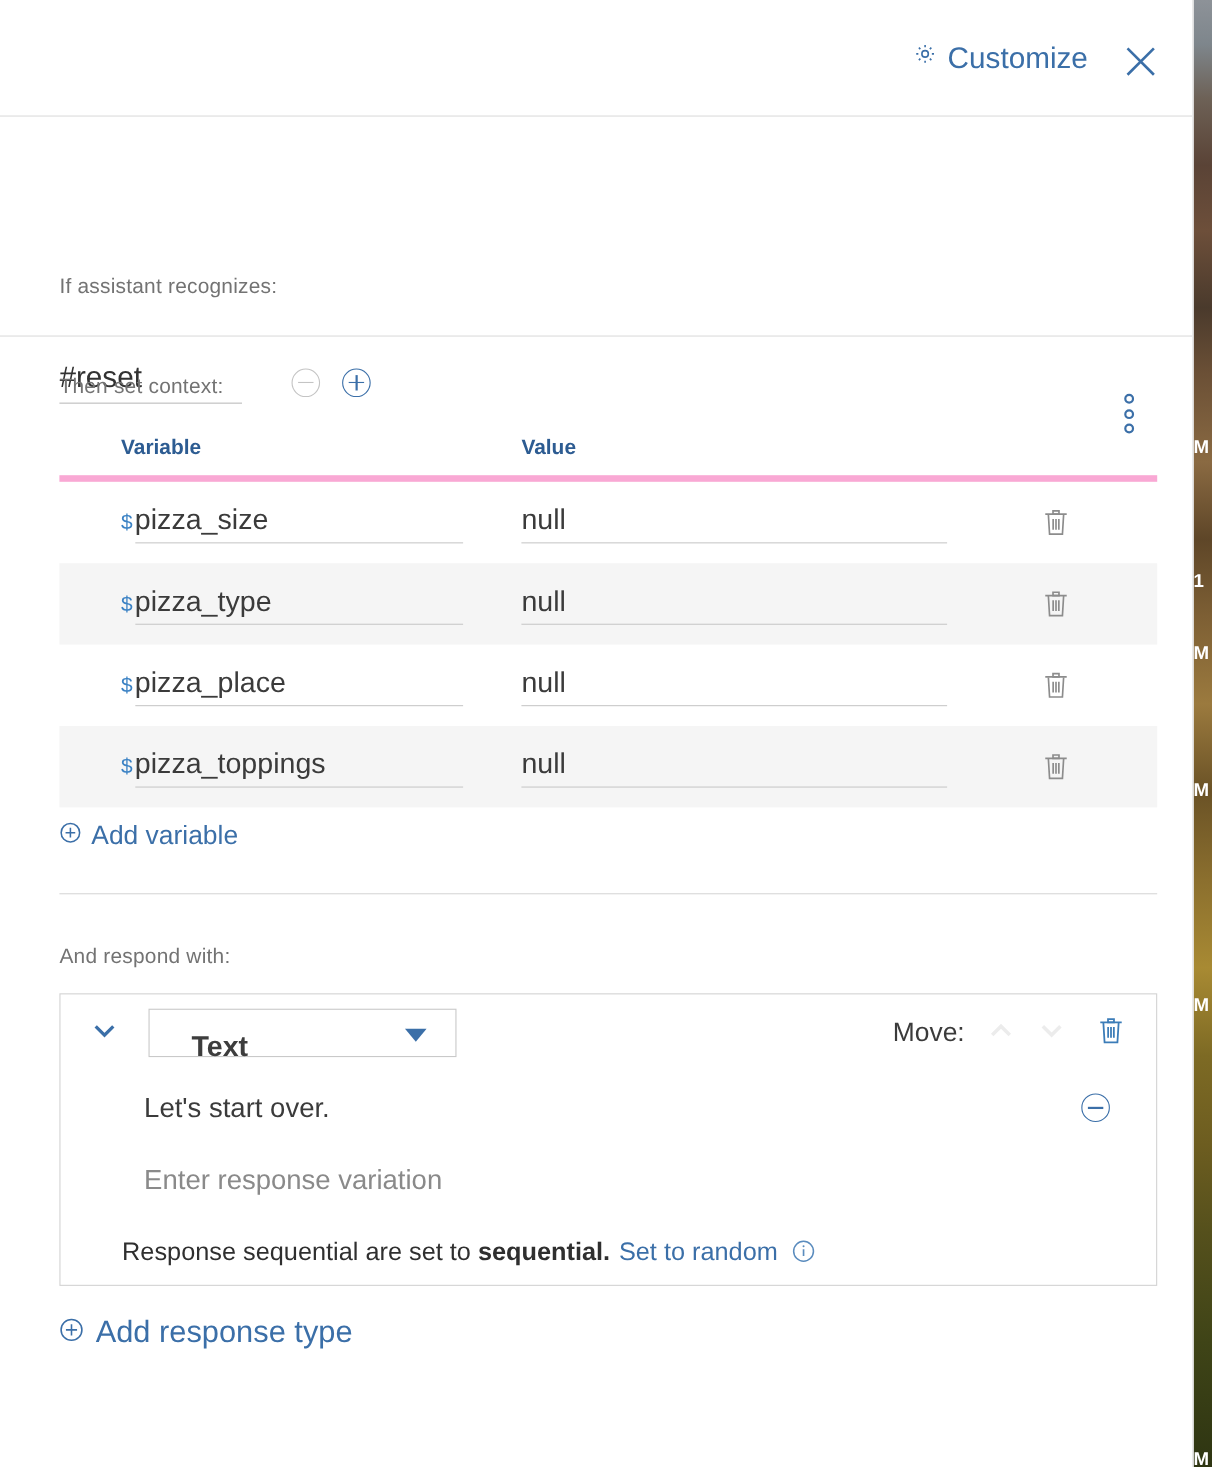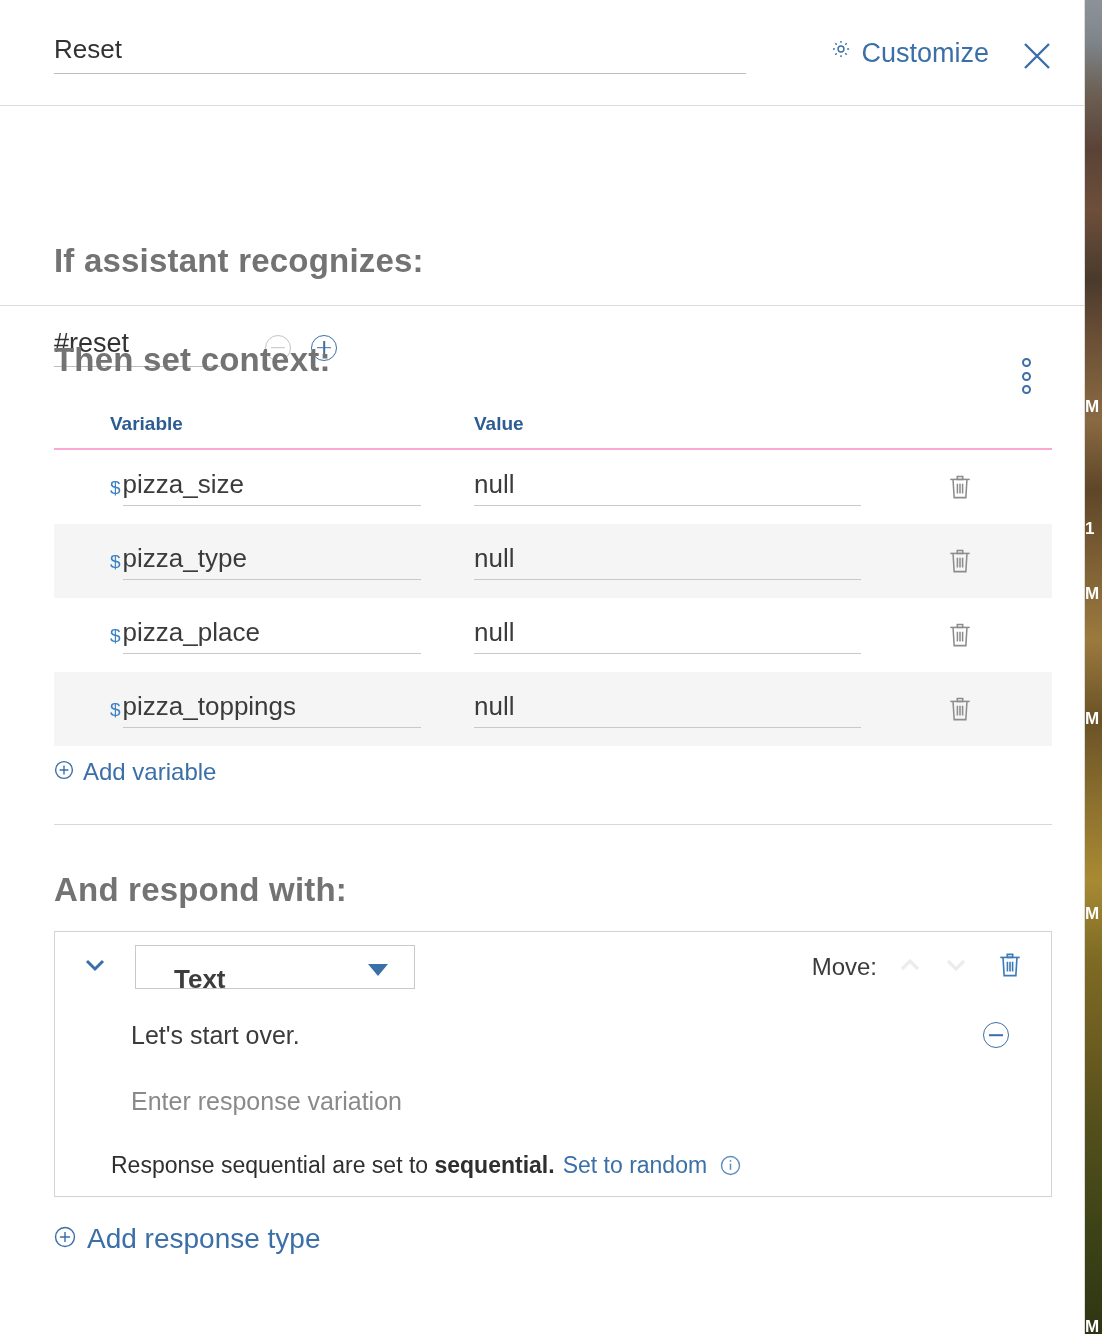"Reset" input { html: <input> -> none }
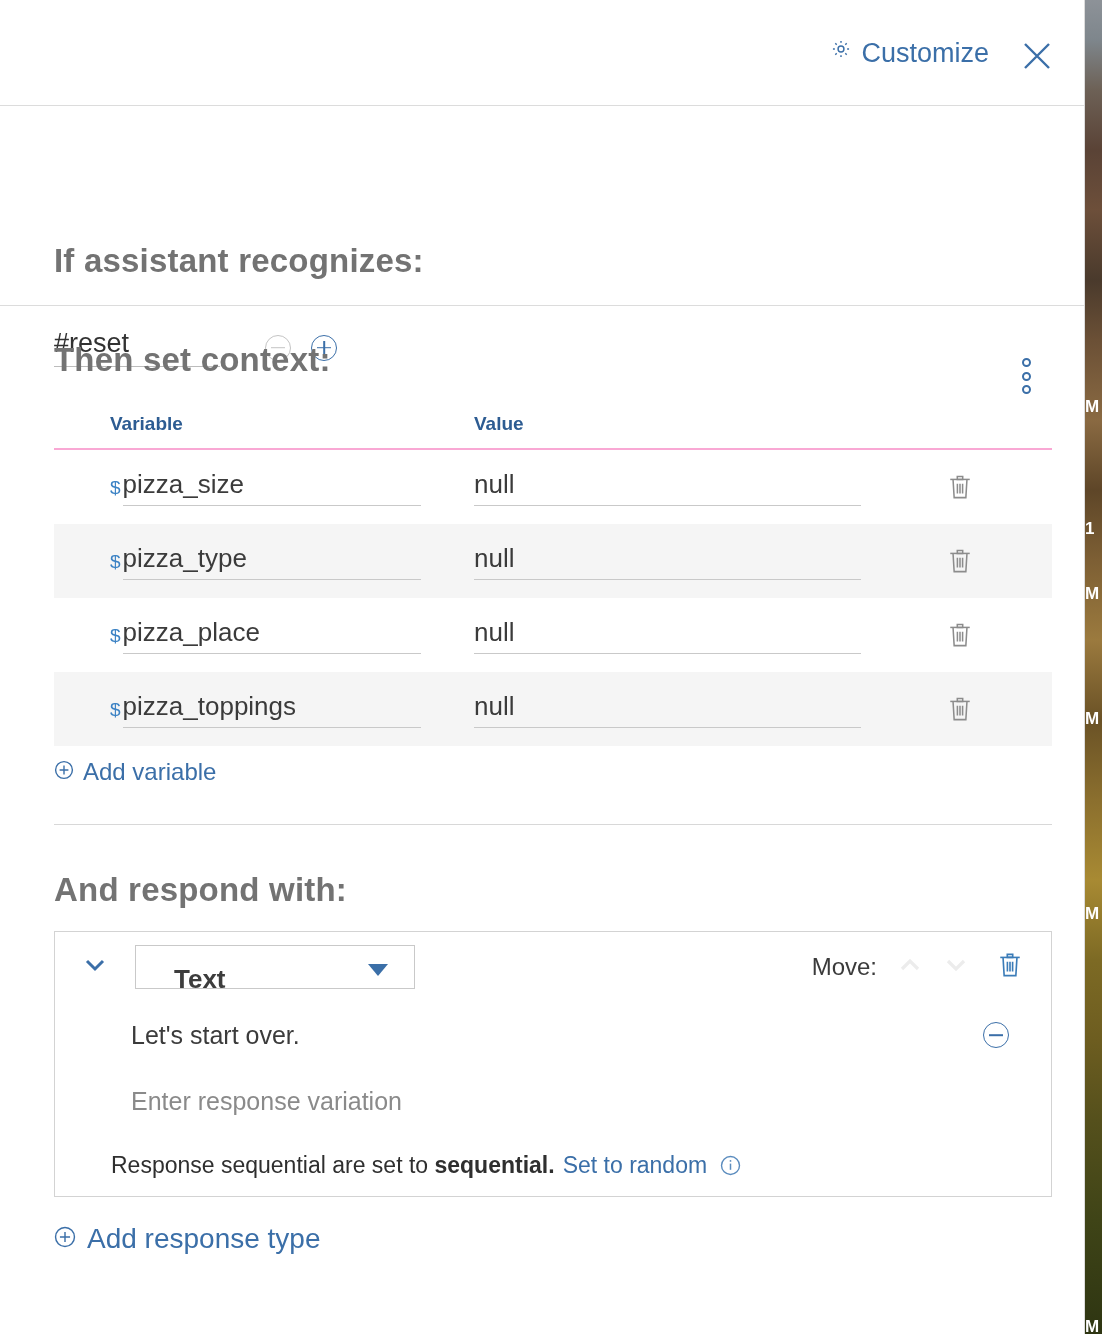"If assistant recognizes:" .section-title { font-size: 33px -> 19px; font-weight: 700 -> 400 }
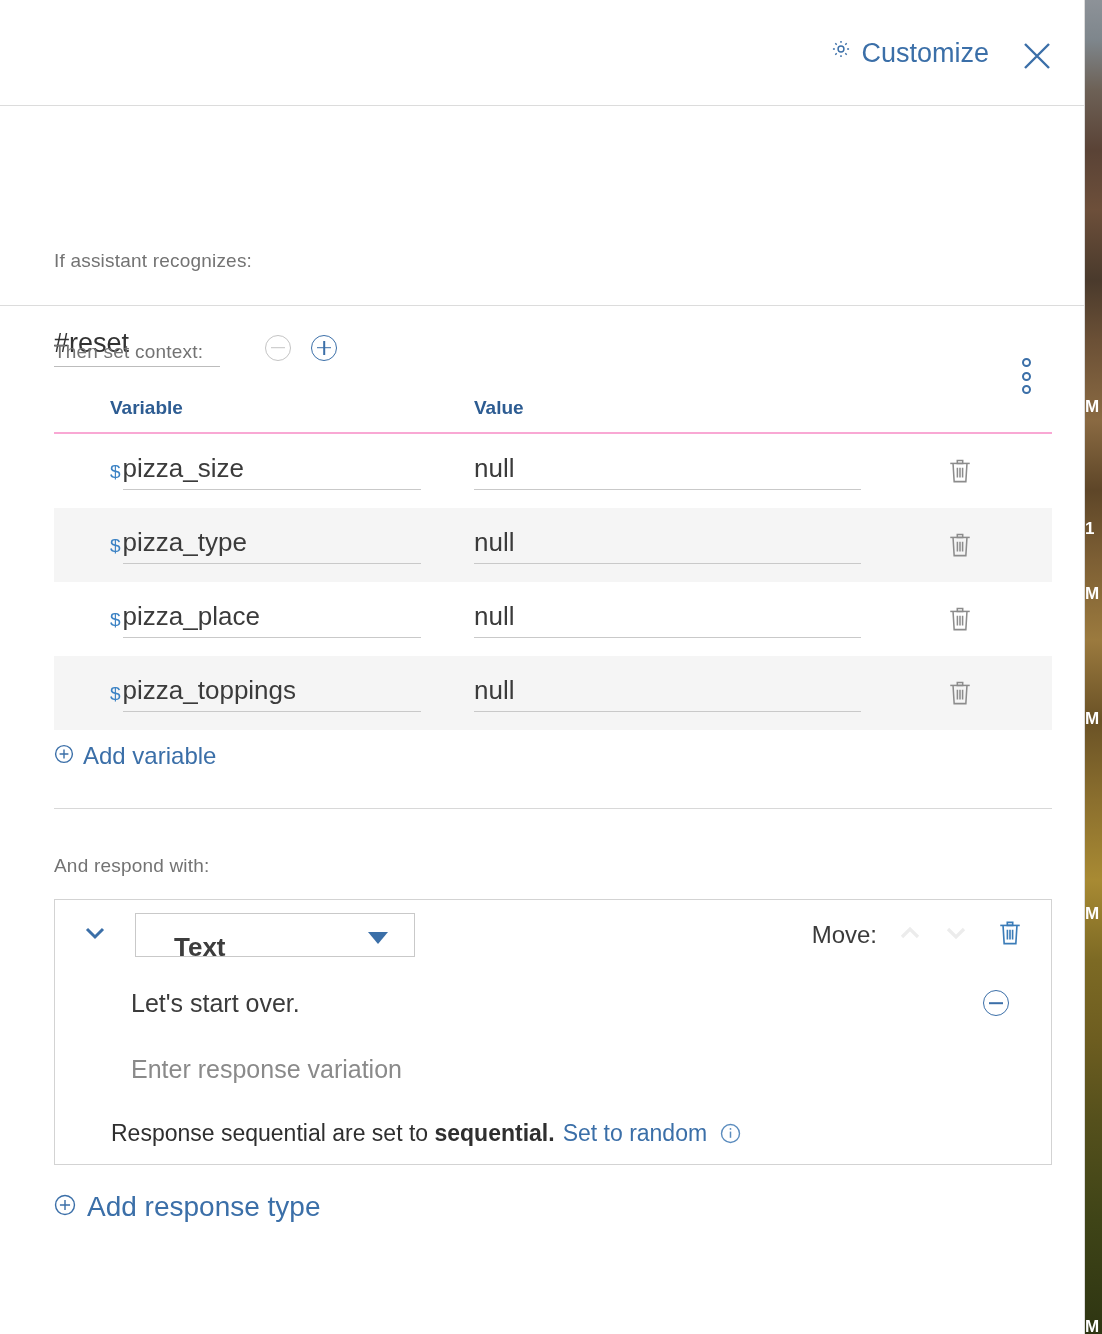"Variable" #context-table-head { border-bottom: 2px solid #f9a8d4 -> 6px solid #f9a8d4 }
